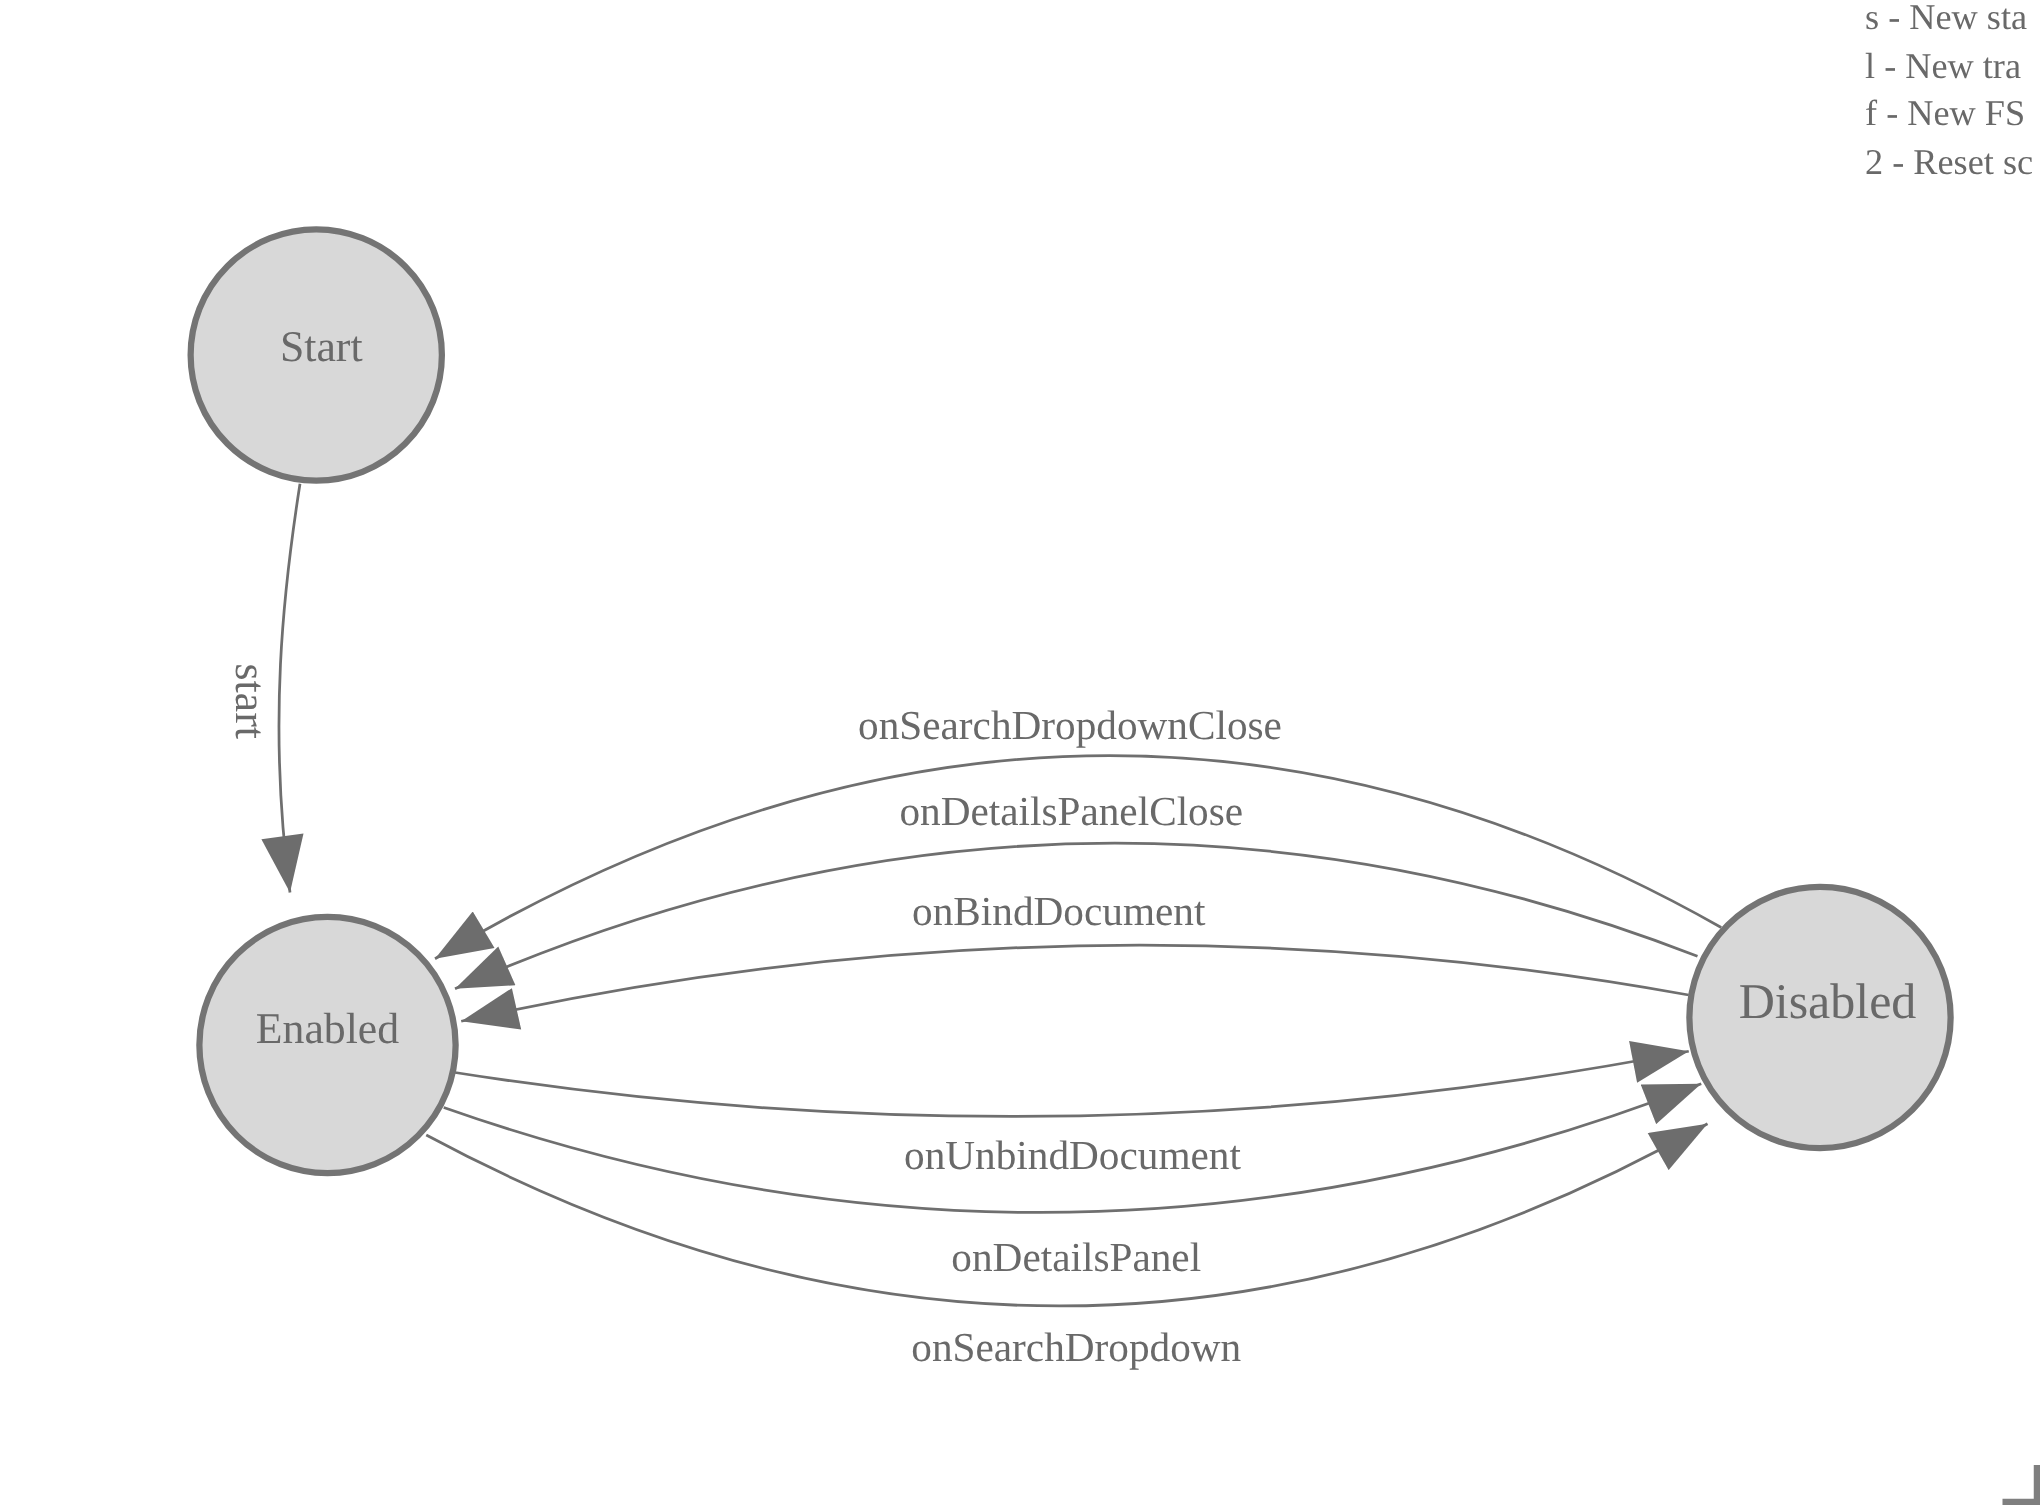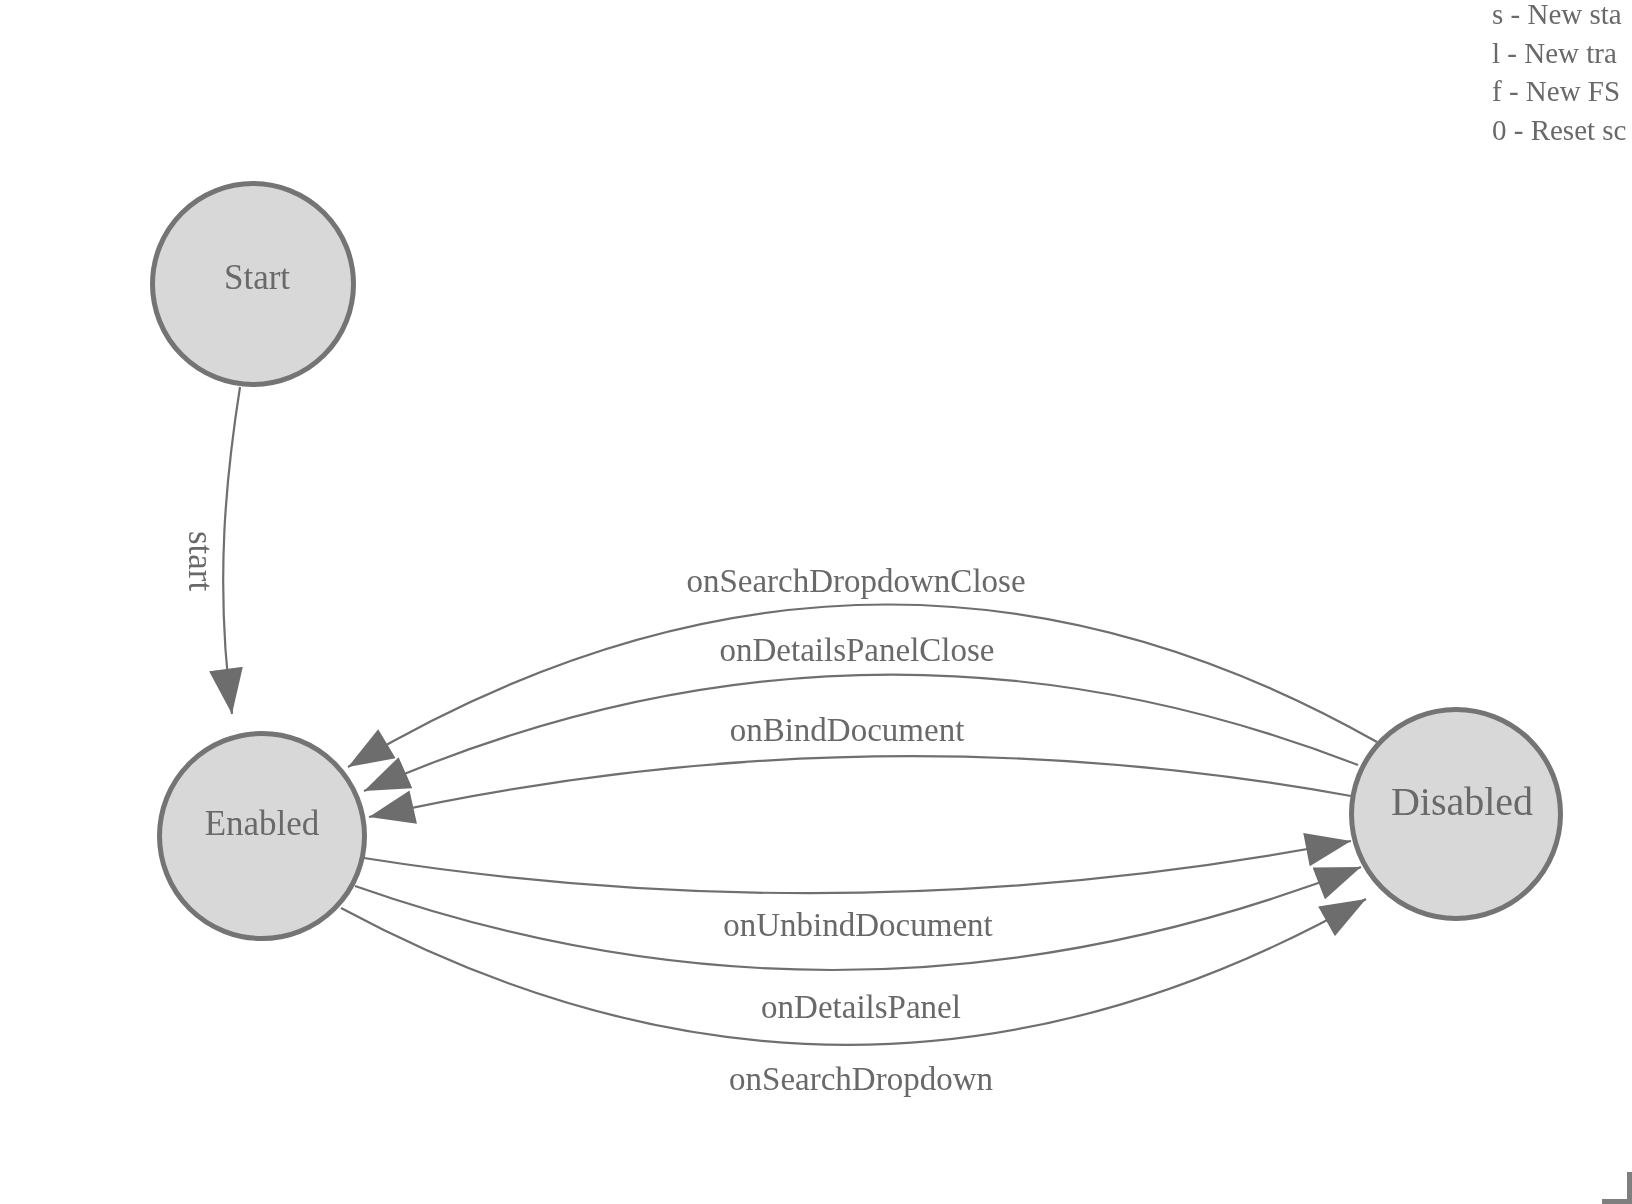"0 - Reset sc" div { text: 0 -> 2 }
